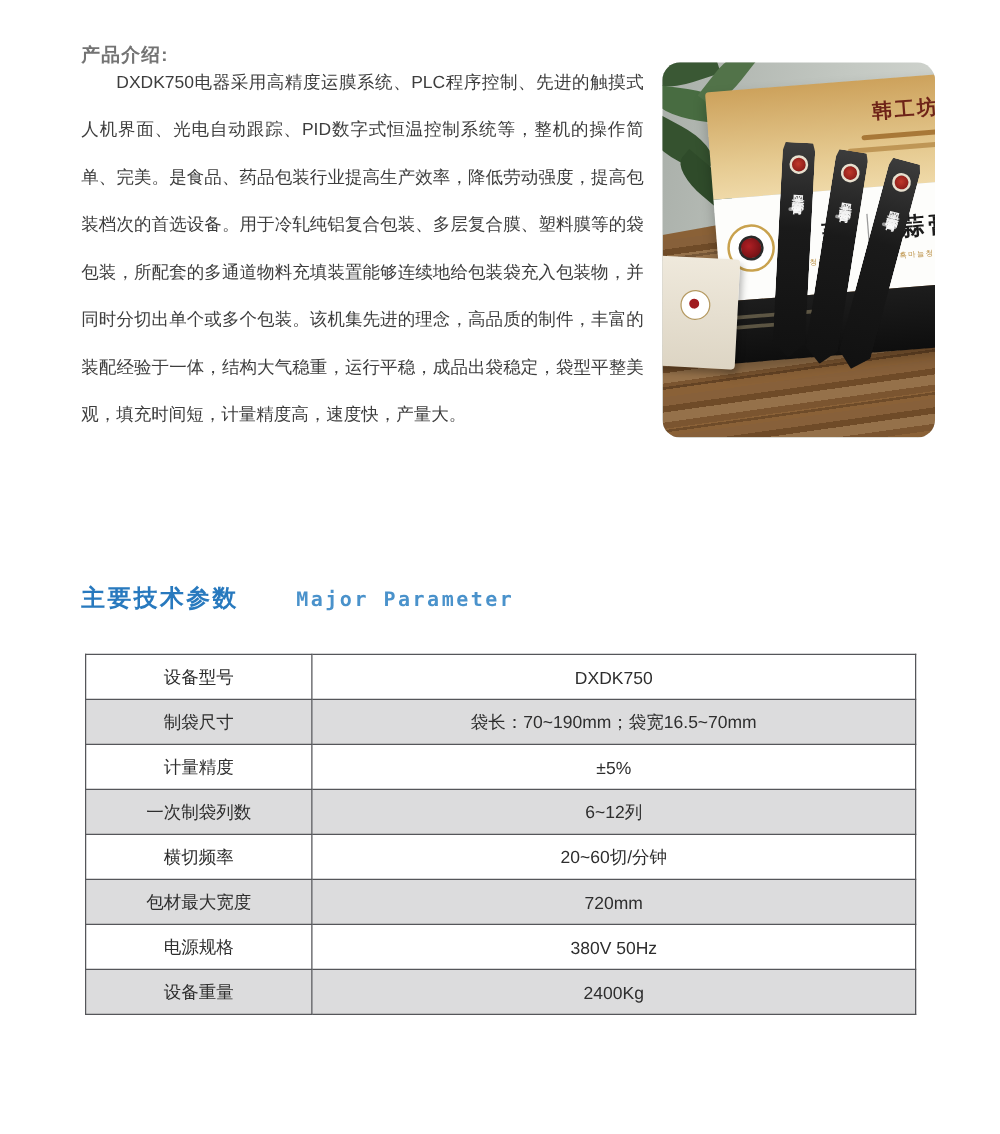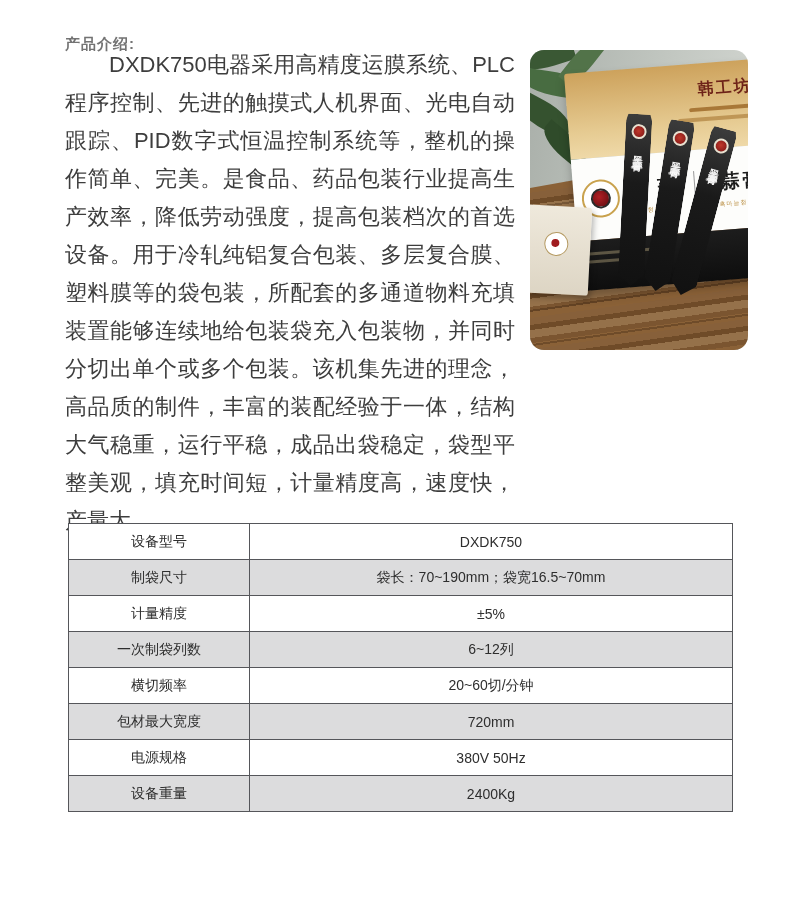"DXDK750电器采用高精度运膜系统、PLC程序控制、先进的触摸式人机界面、光电" .intro-para { font-size: 22px -> 14px }
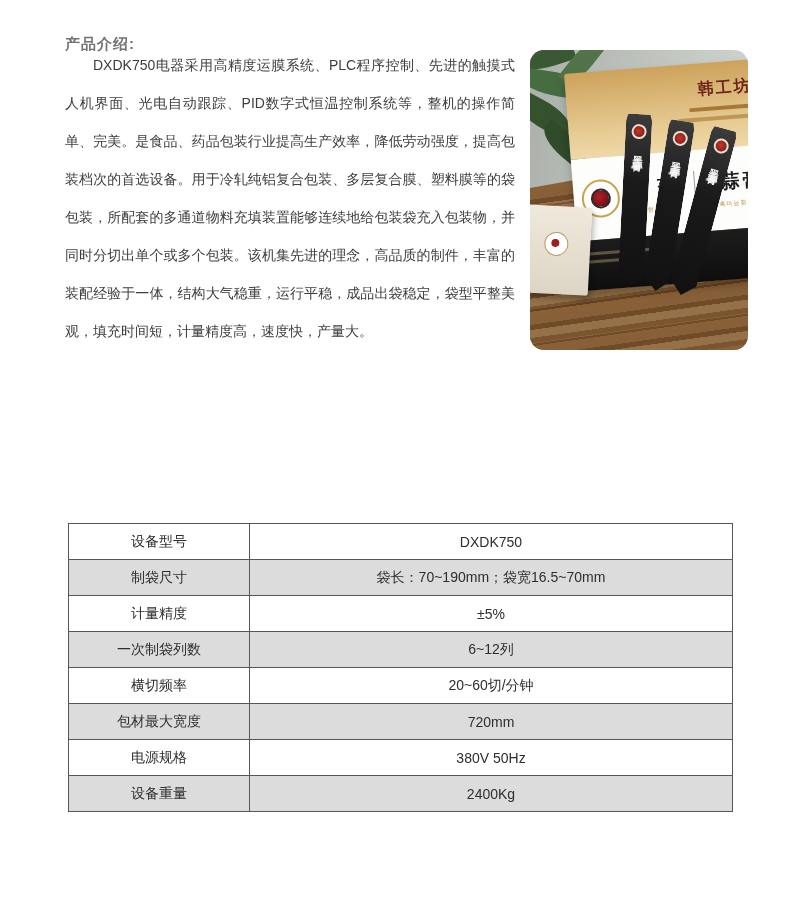"主要技术参数" div.params-heading { html: none -> <div> <span>主要技术参数</span> <span>Major Parameter</span> </div> }
